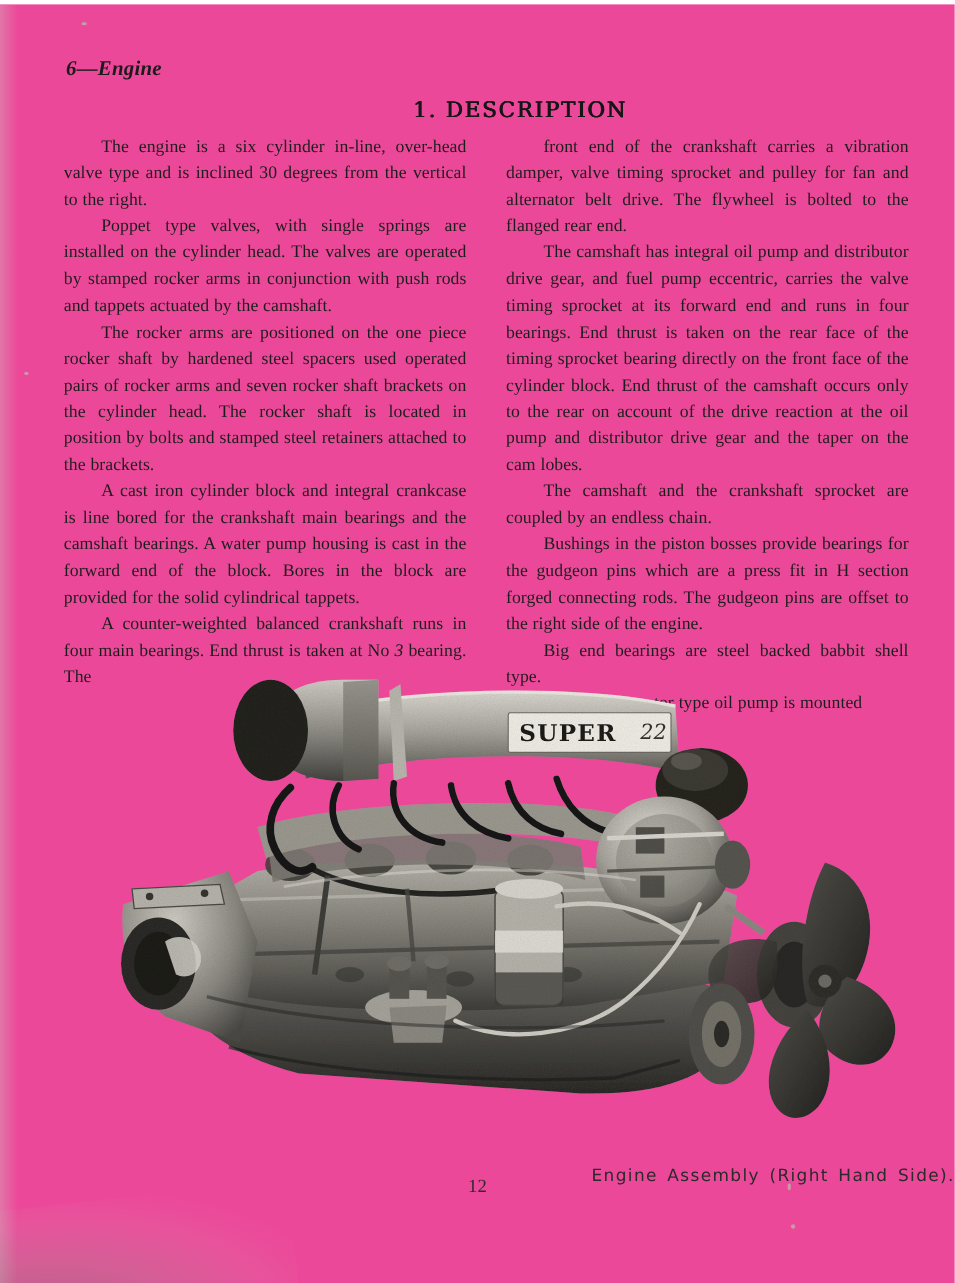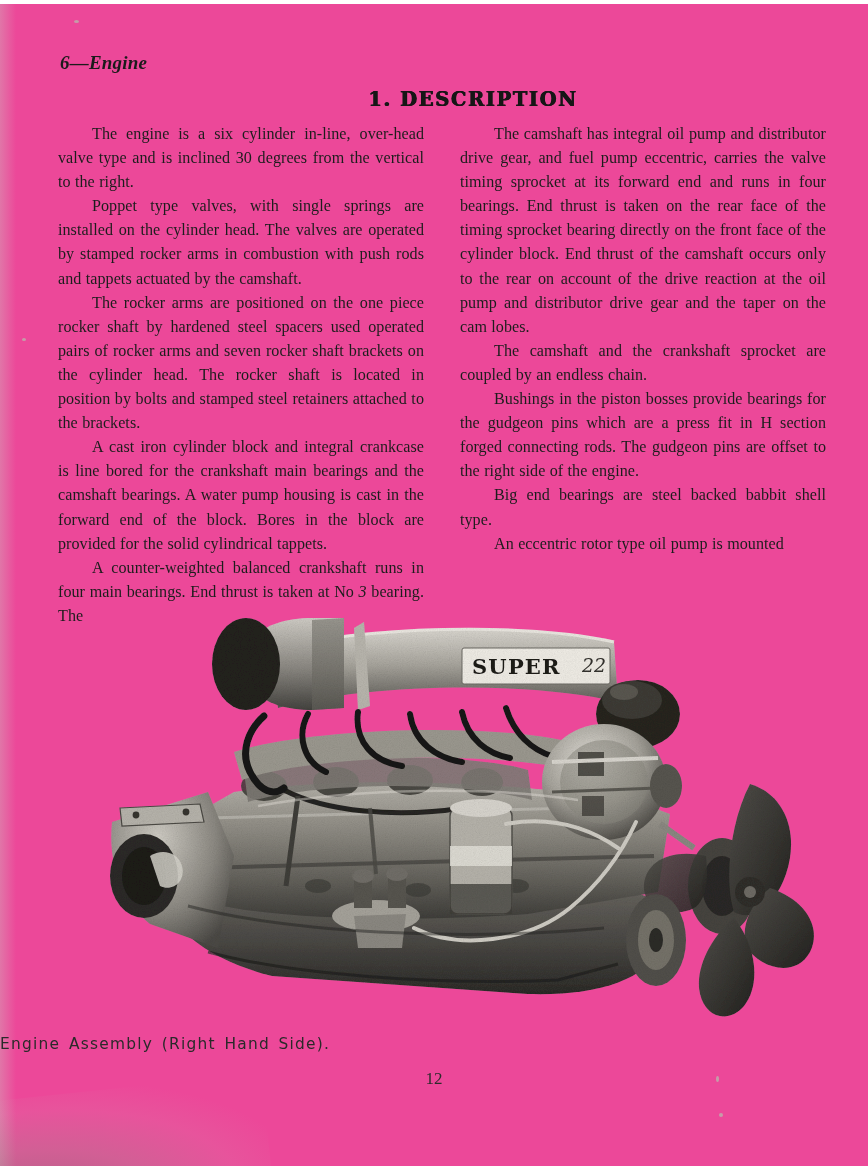"1. DESCRIPTION" .section-title { font-weight: bold -> normal }
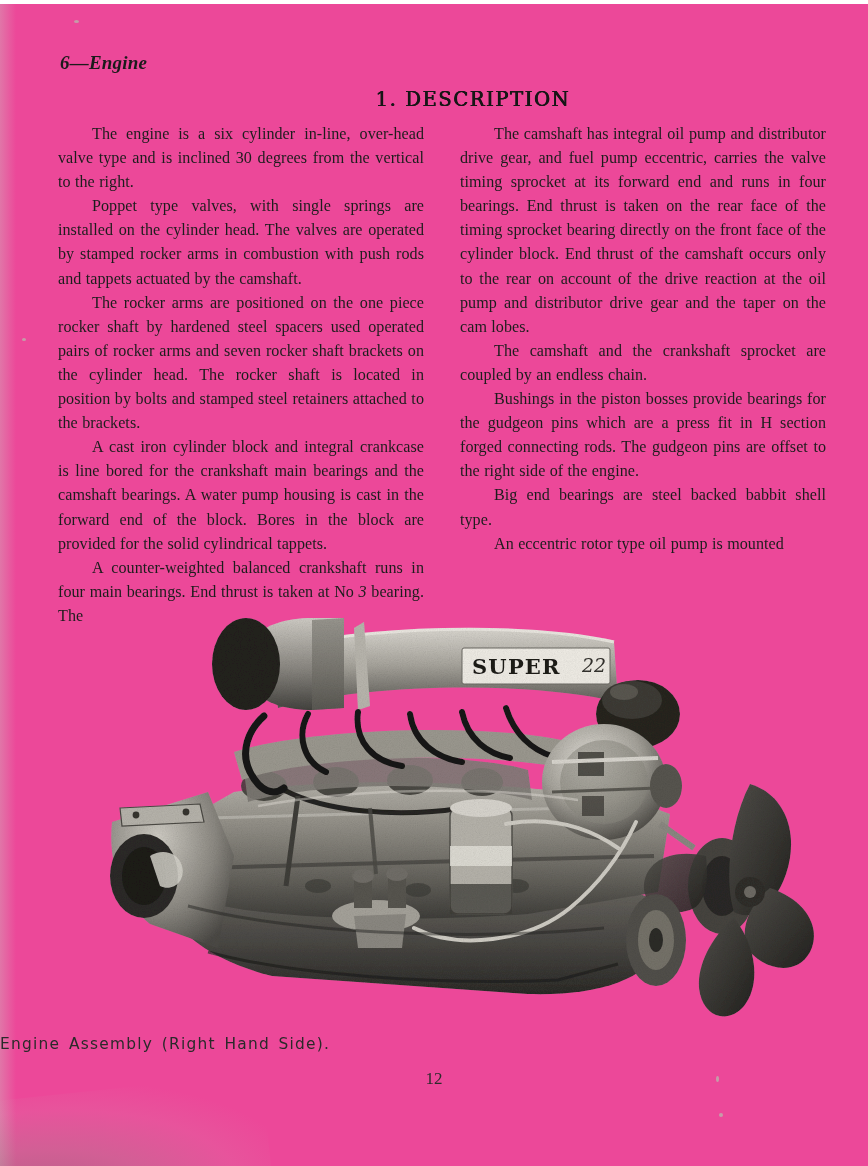"front end of the crankshaft" p { html: none -> <p>front end of the crankshaft carries a vibration damper, valve timing sprocket and pulley for fan and alternator belt drive. The flywheel is bolted to the flanged rear end.</p> }
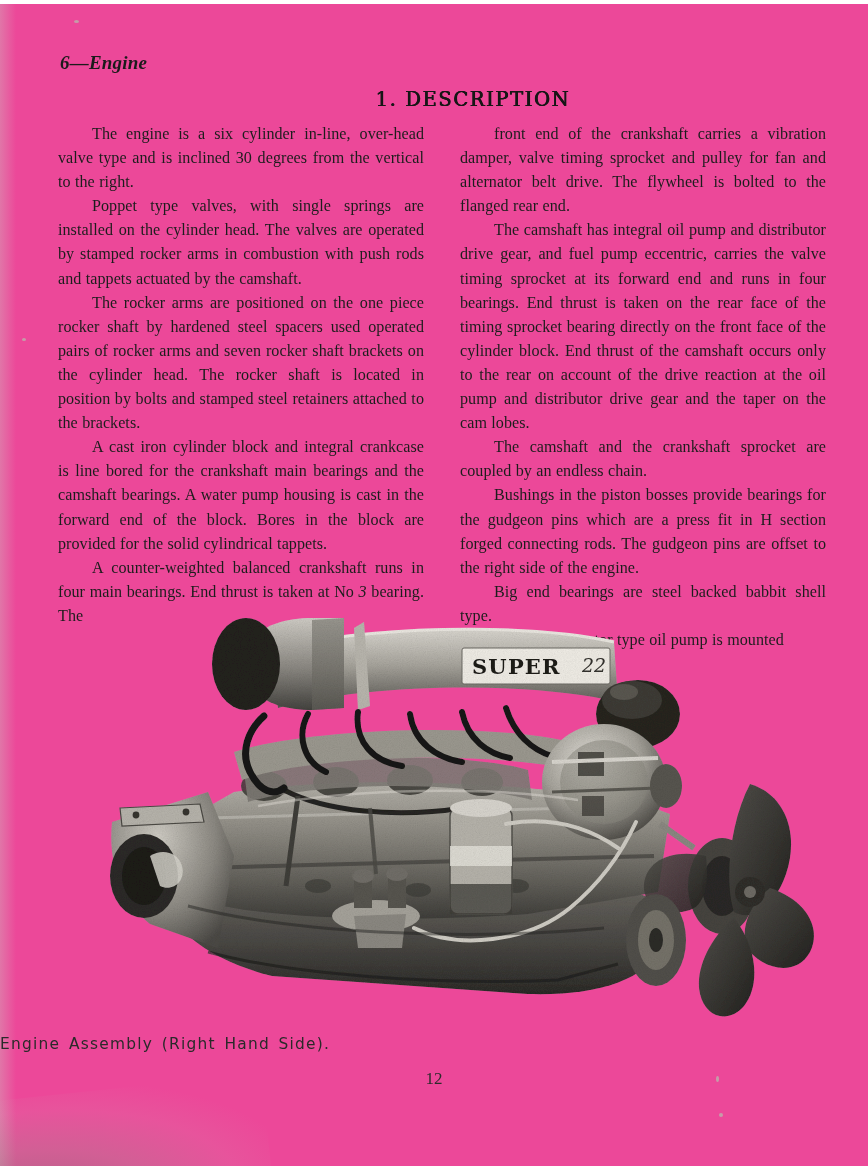"Poppet type valves, with single" p { text: combustion -> conjunction }
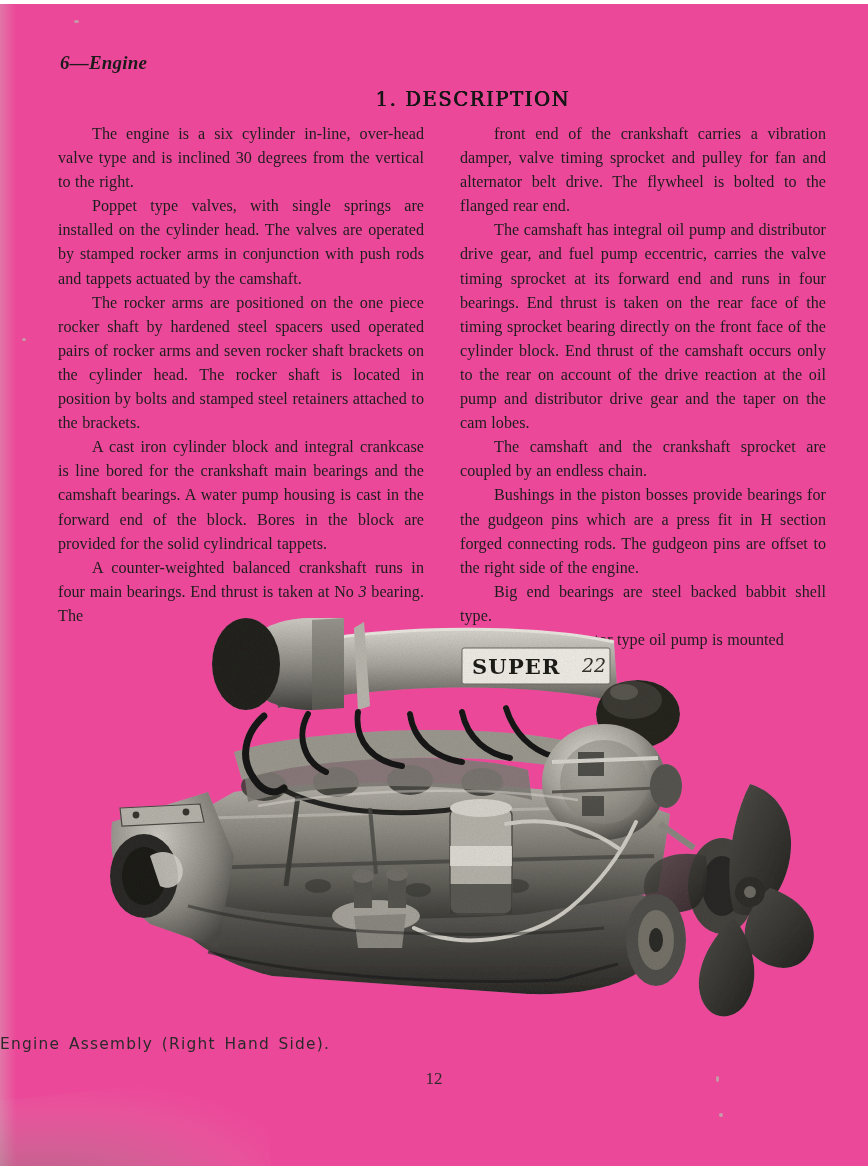"Engine Assembly (Right Hand Side)." .caption { text-align: left -> right; top: 1031px -> 1056px }
